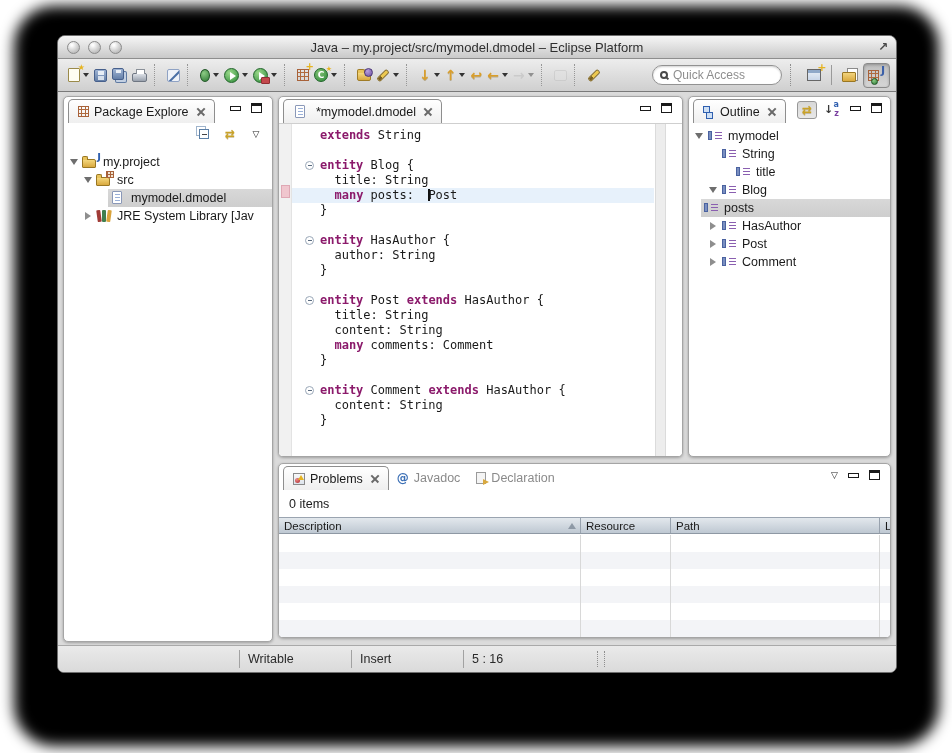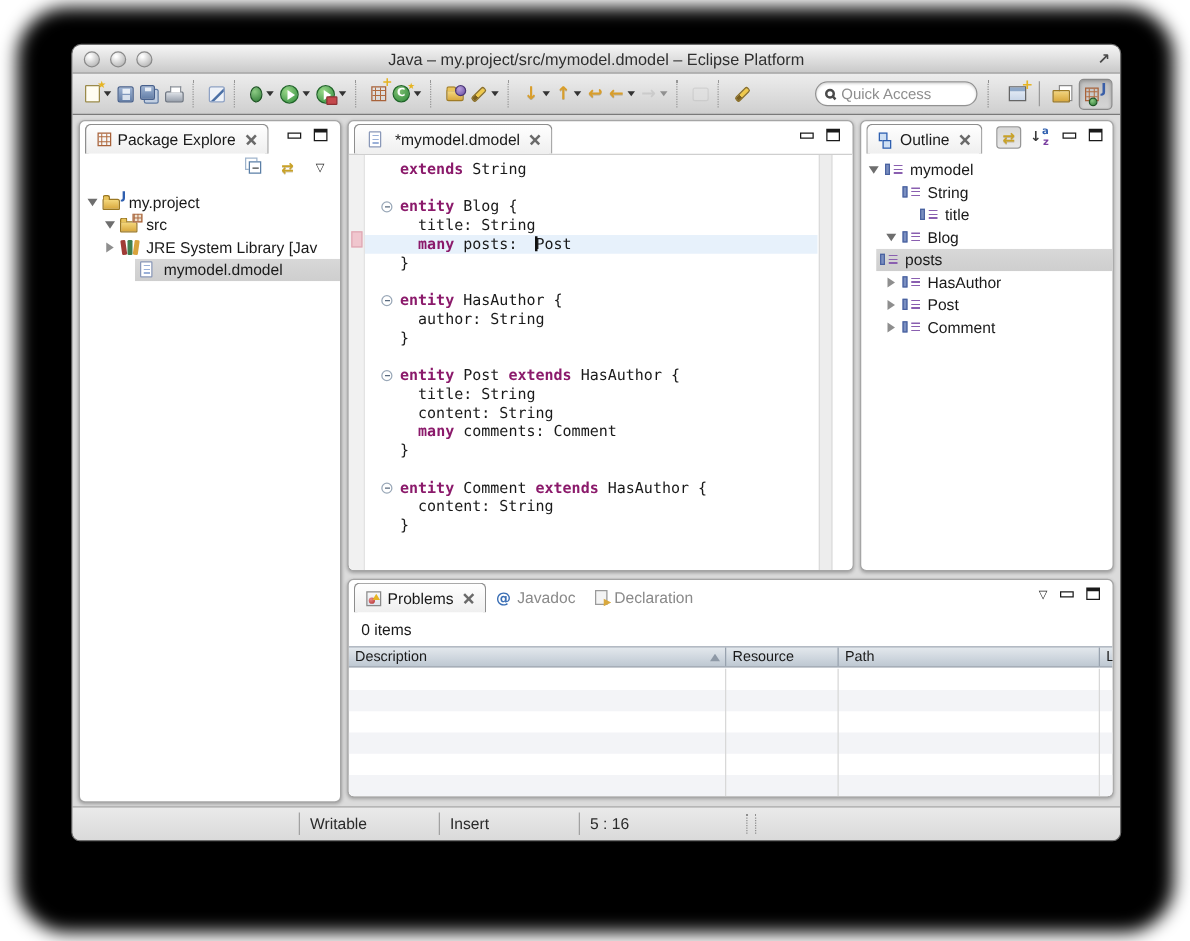"JRE System Library [Jav" div.trow { order: before "mymodel.dmodel" -> after "mymodel.dmodel" }
